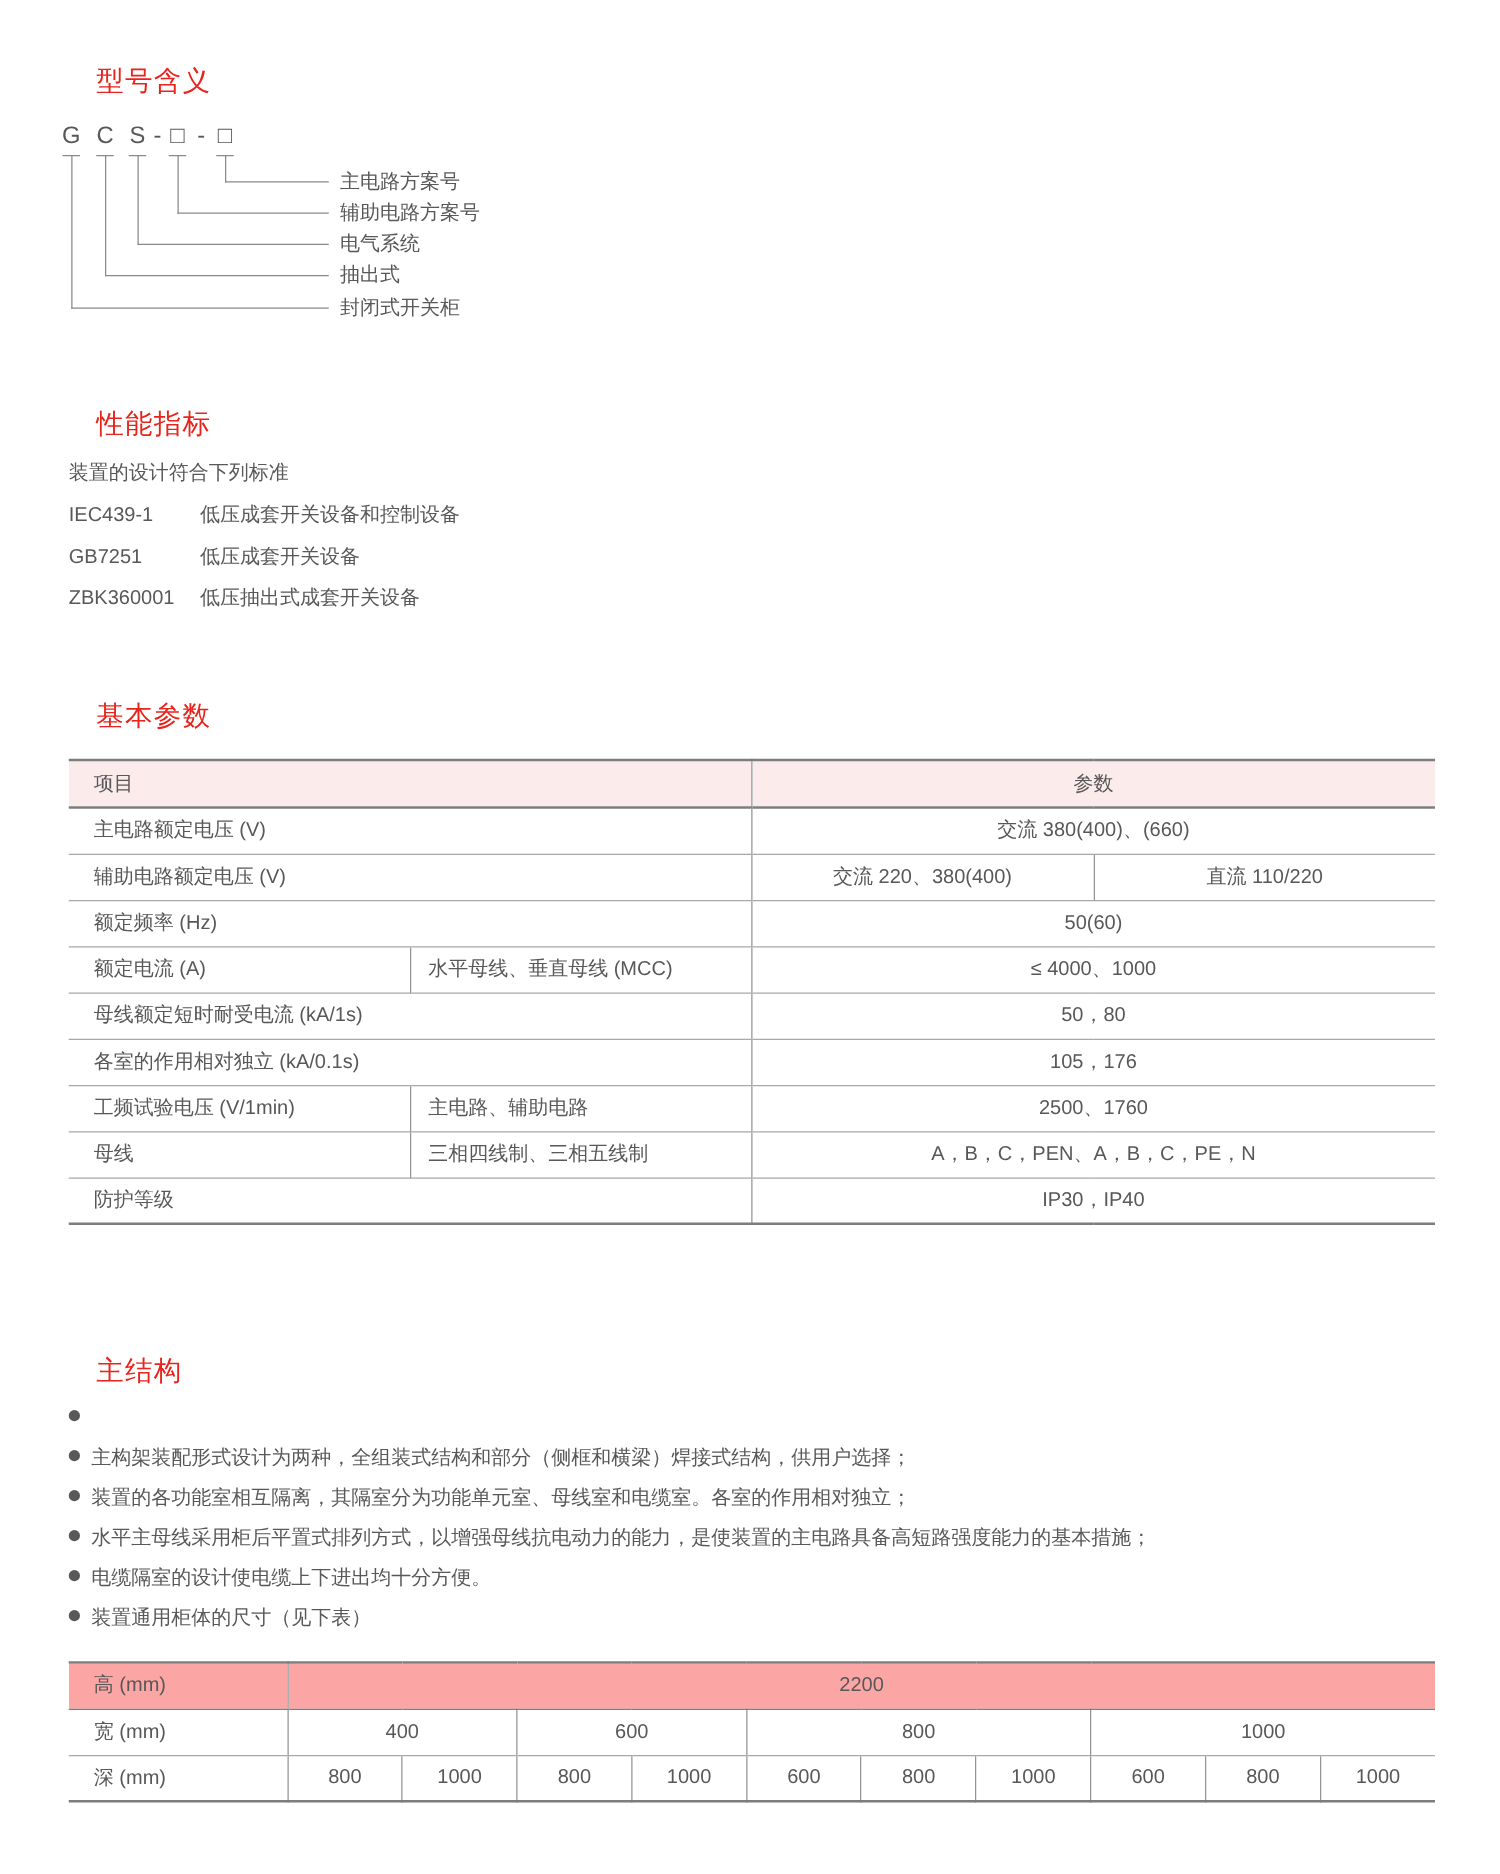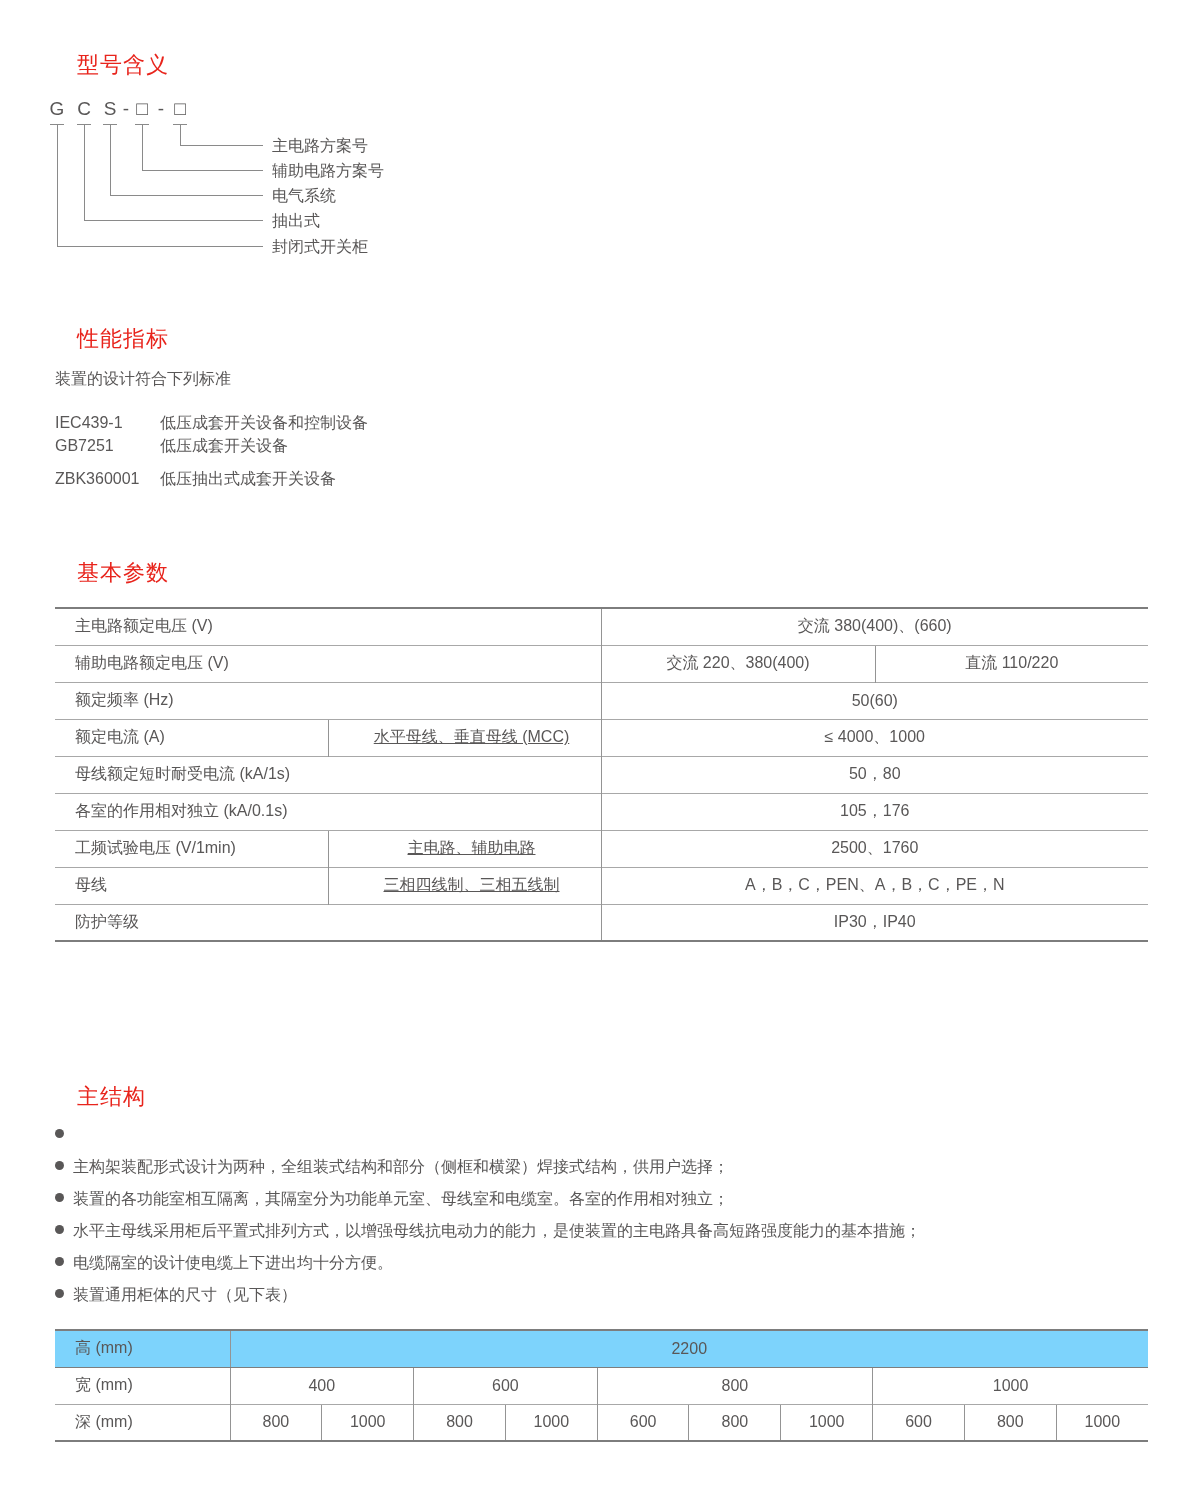"IEC439-1 低压成套开关设备和控制设备" div.std-row { top: 412px -> 402px }
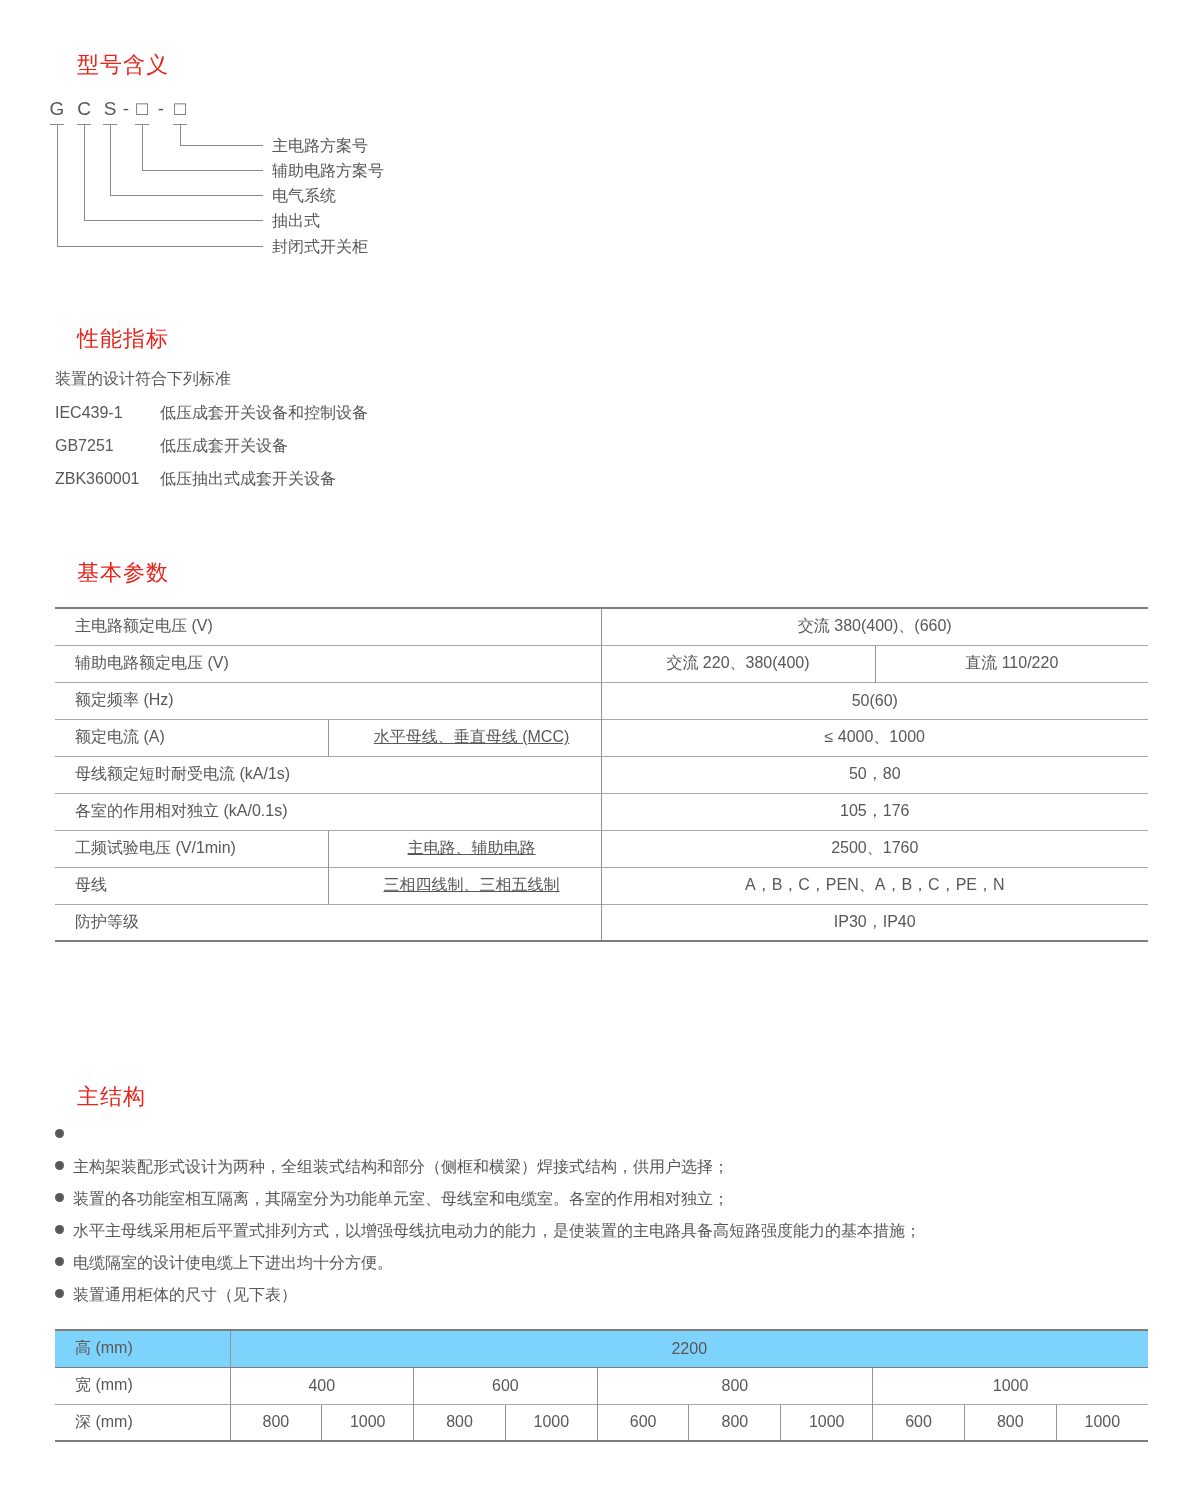"项目" tr.hdr { html: none -> <tr> <td>项目</td> <td>参数</td> </tr> }
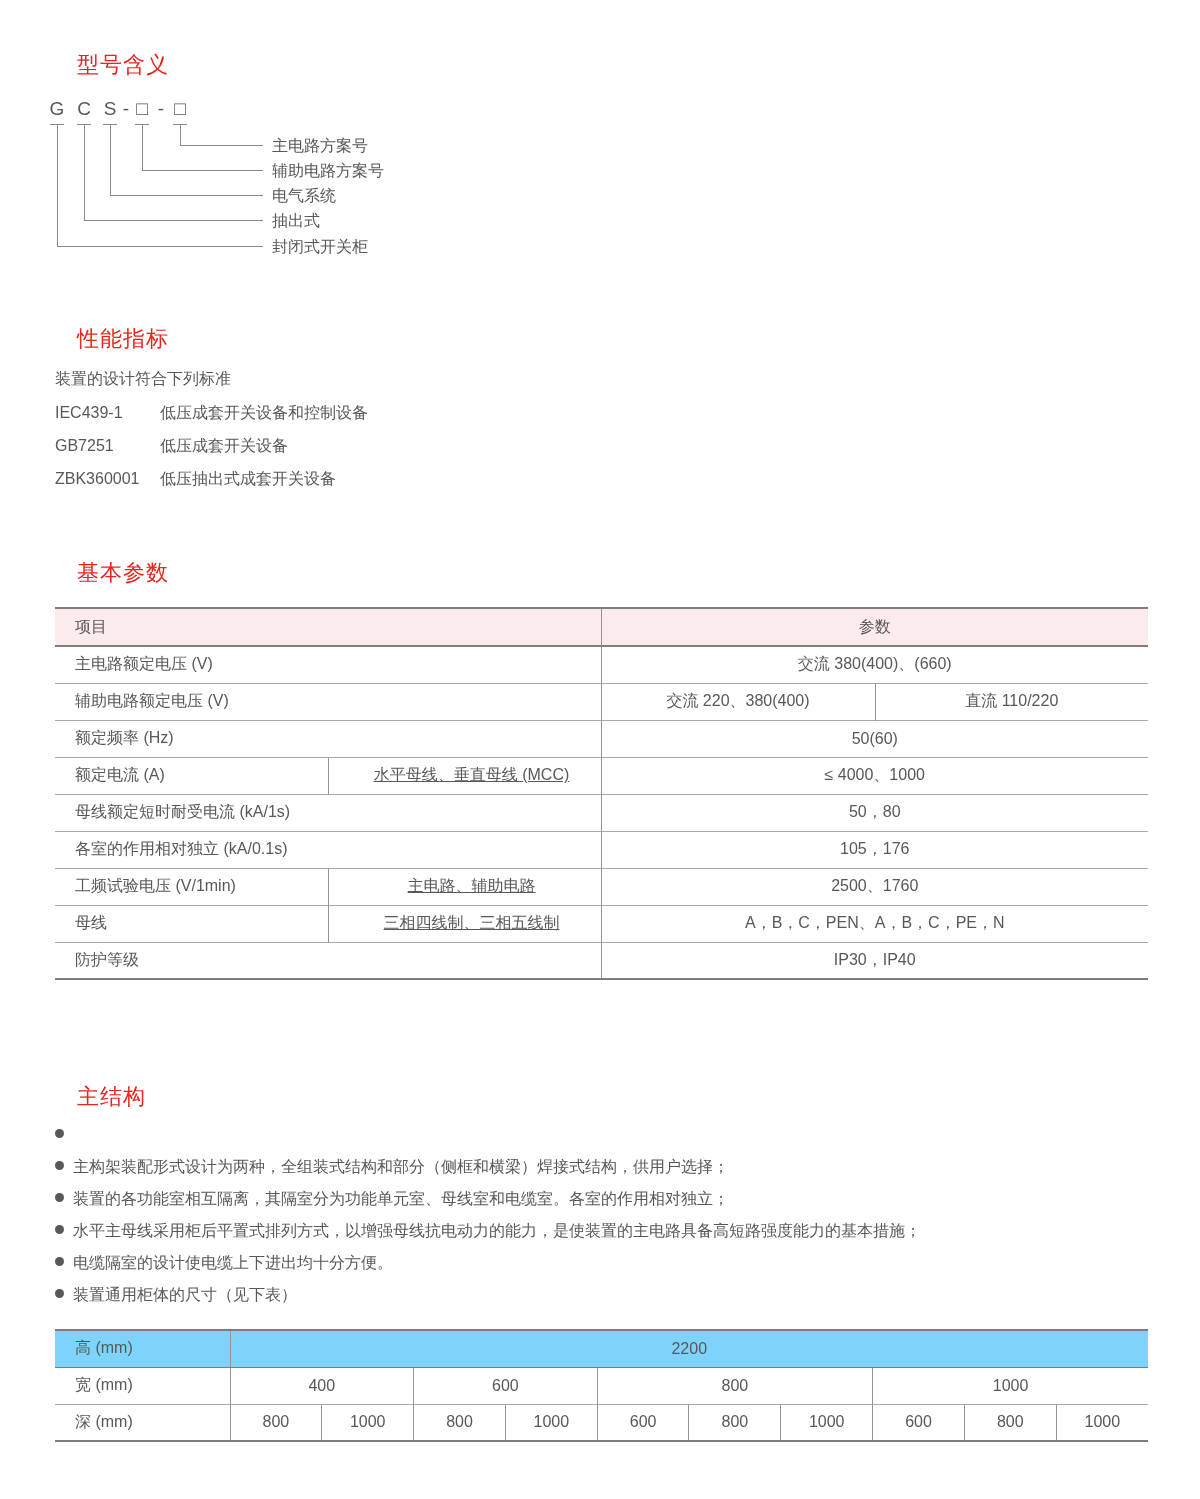"水平母线、垂直母线 (MCC)" .sub { text-align: center -> left; text-decoration: underline -> none }
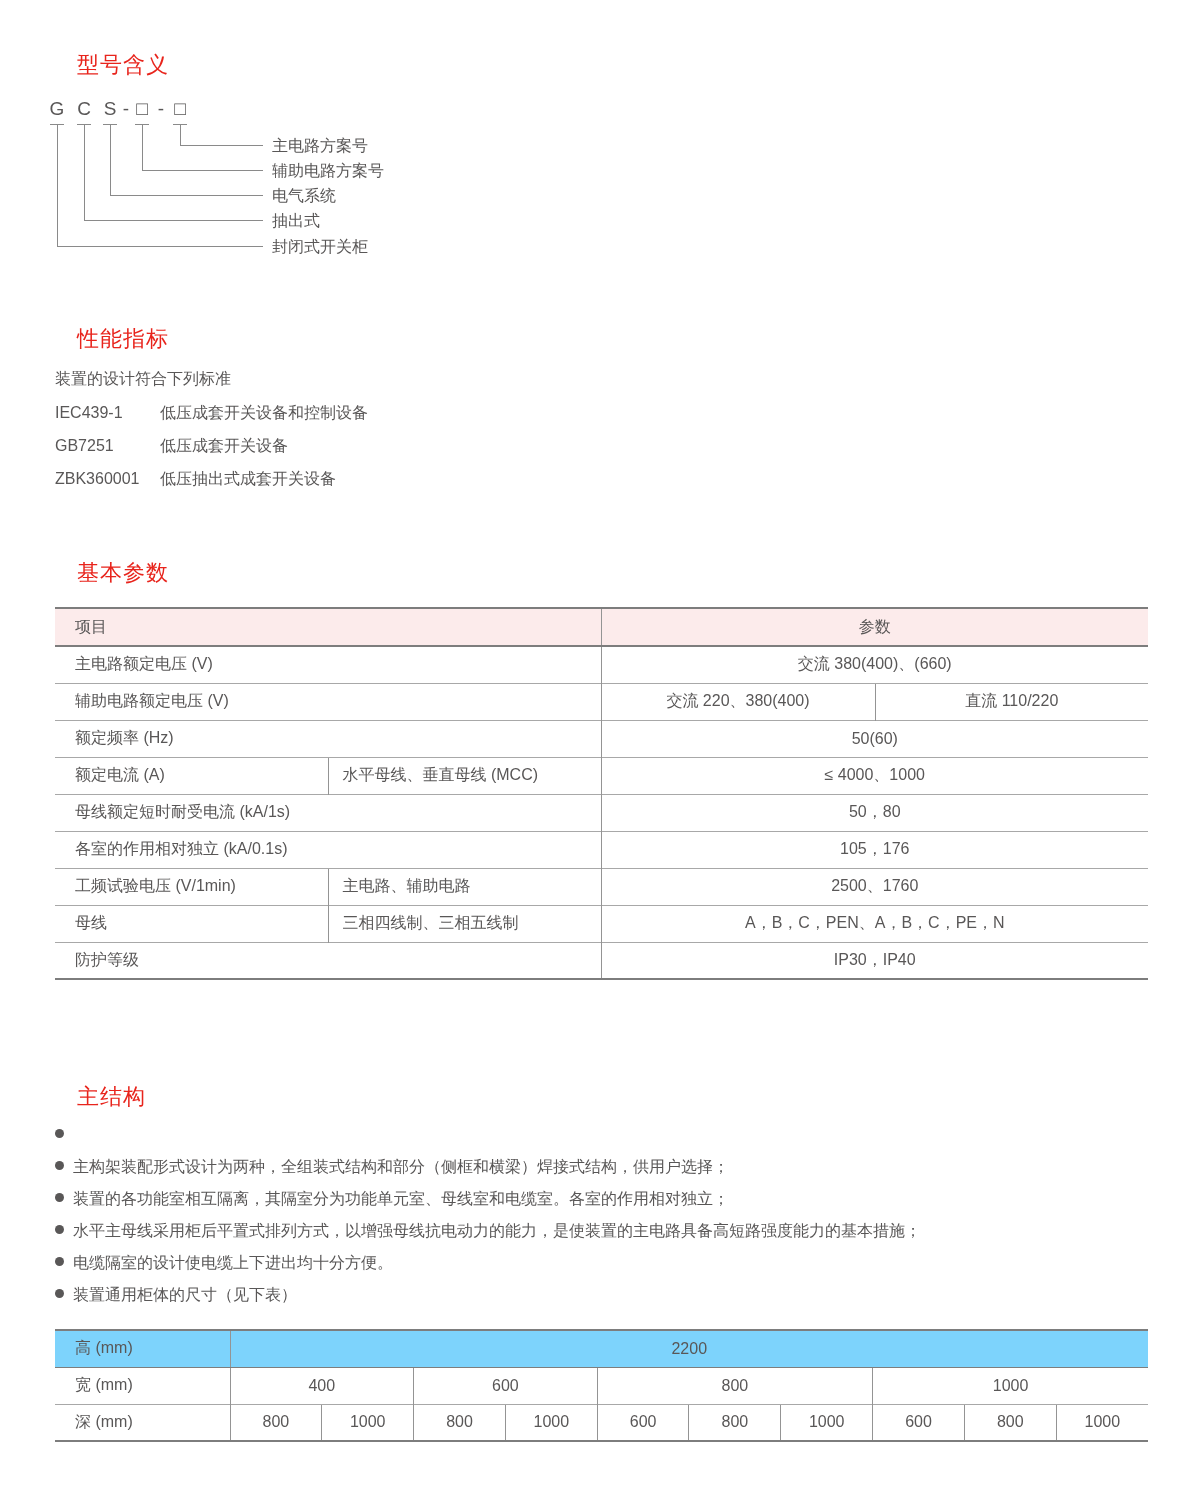"高 (mm)" .dtable tr.hdr td { background: #7dd3fc -> #fca5a5 }
